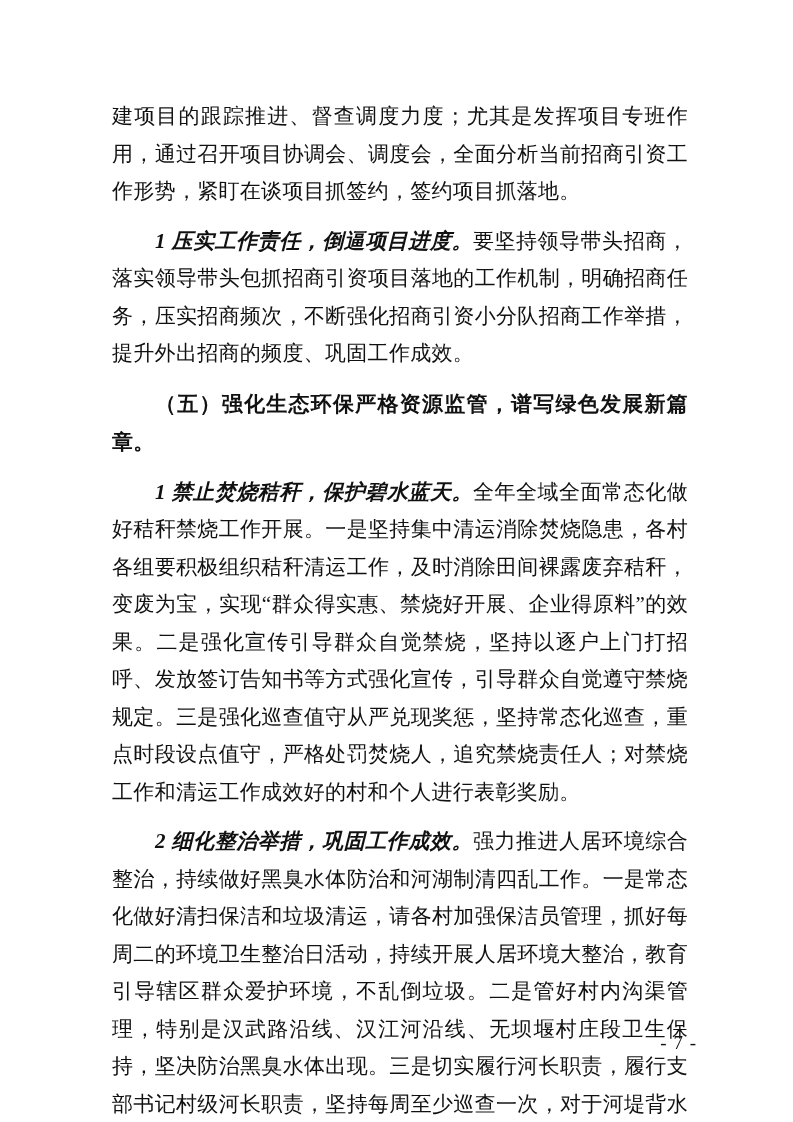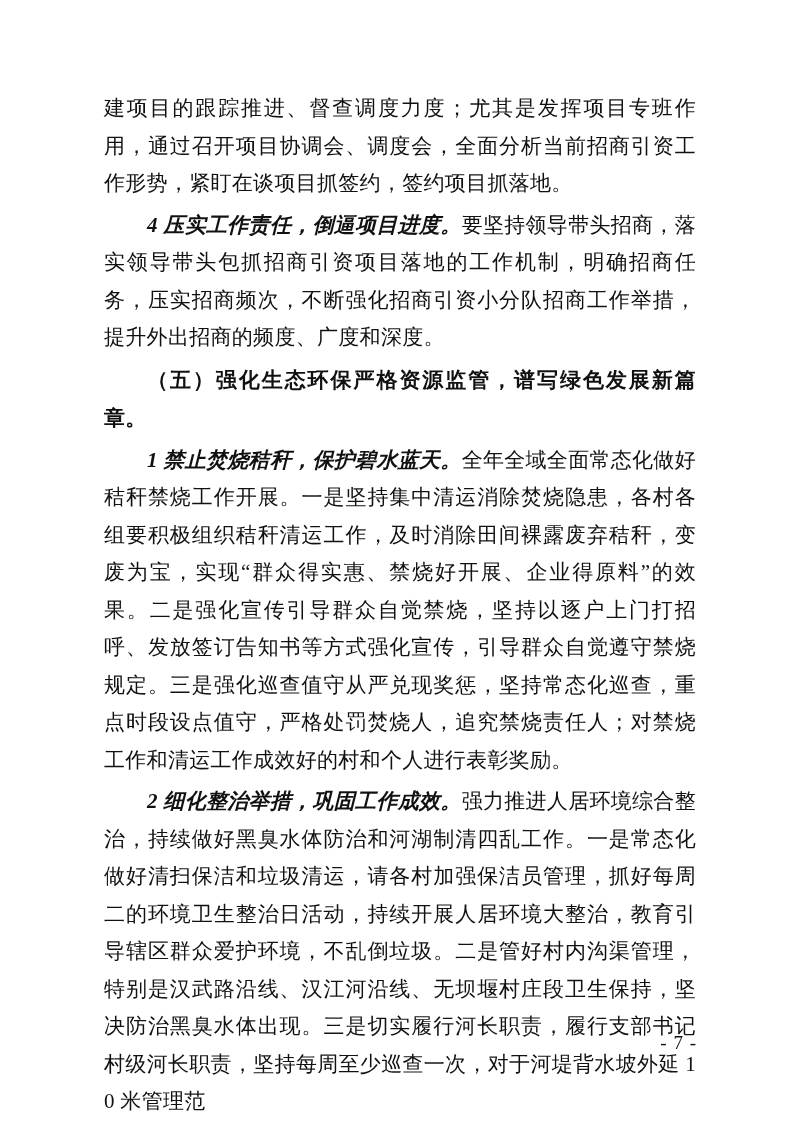"建项目的跟踪推进、督查调度力度；尤其是发挥项目专班作用，通过召开项目协调会、调度" p.para { margin: 4px -> 12px }
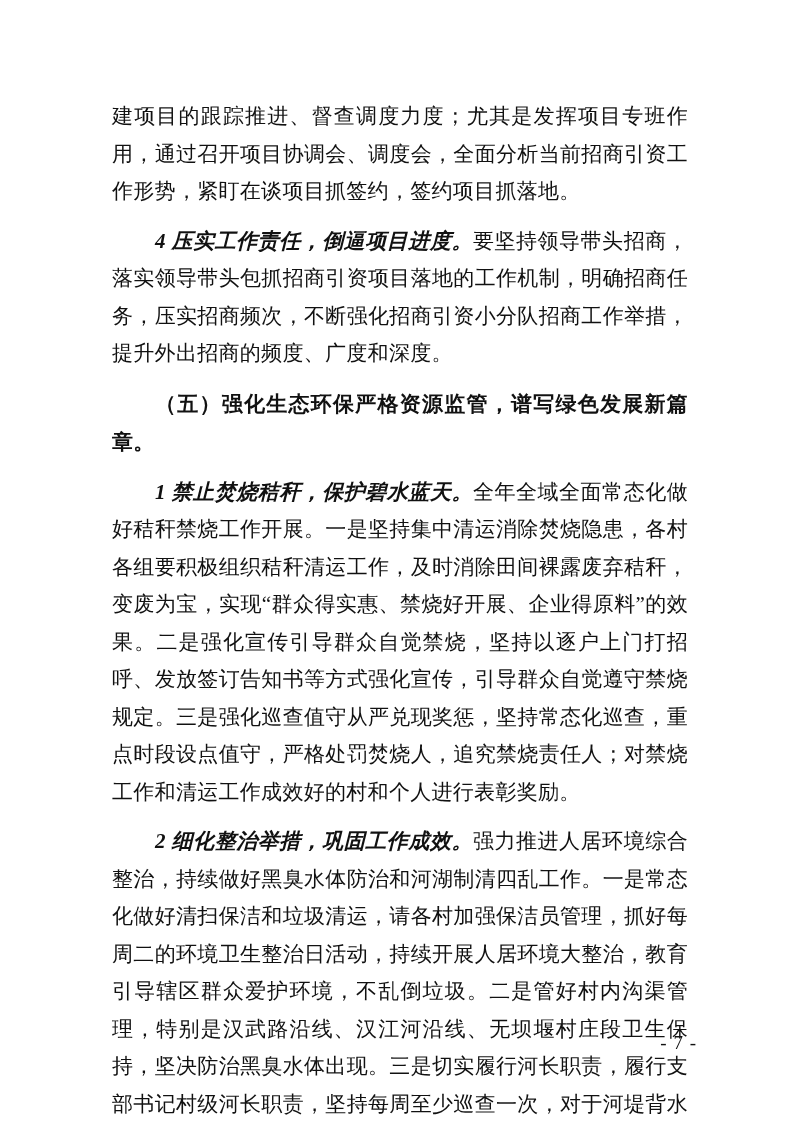"4 压实工作责任，倒逼项目进度。" span.run { text: 4 -> 1 }
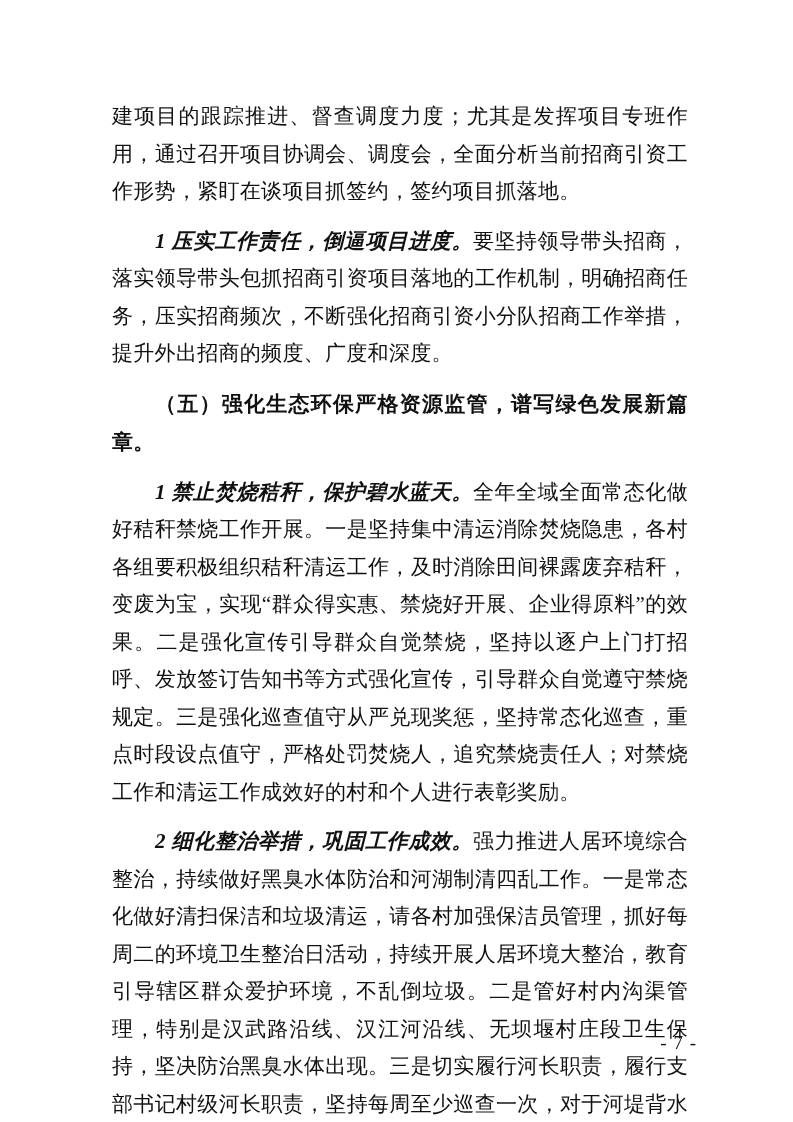"要坚持领导带头招商，落实领导带头包抓招商引资项目落地的工作机制，明确招商任务，压" span.run { text: 广度和深度 -> 巩固工作成效 }
